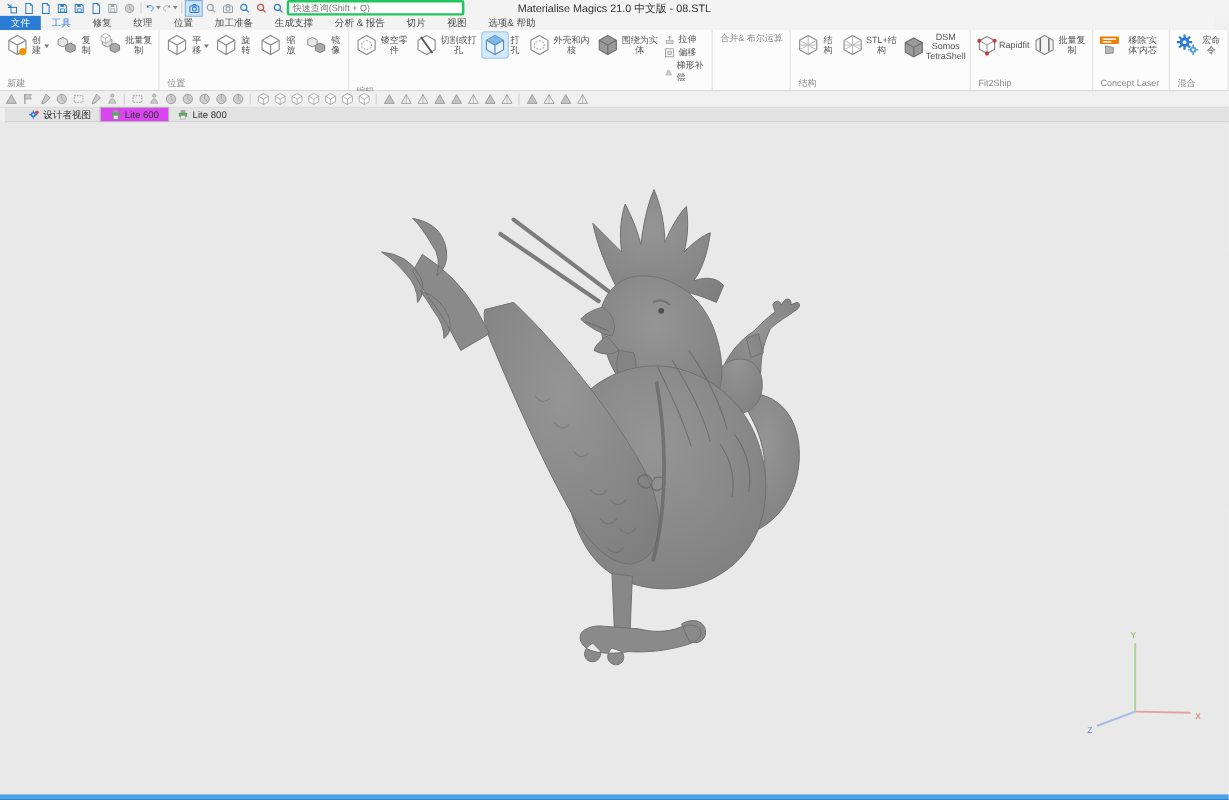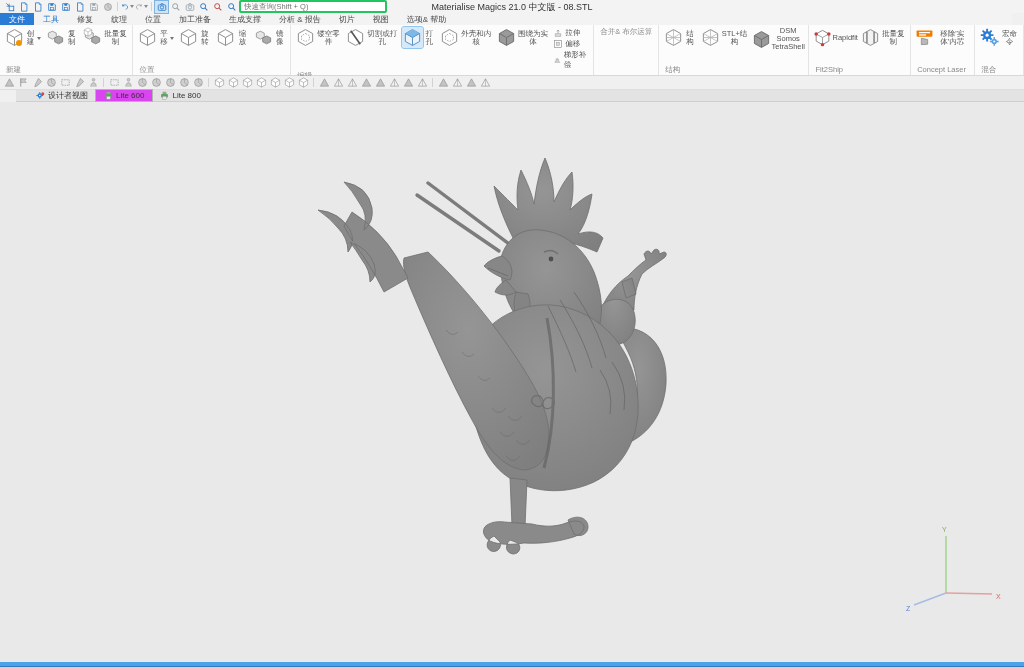"设计者视图" .scenetabs { left: 16px -> 4px }
